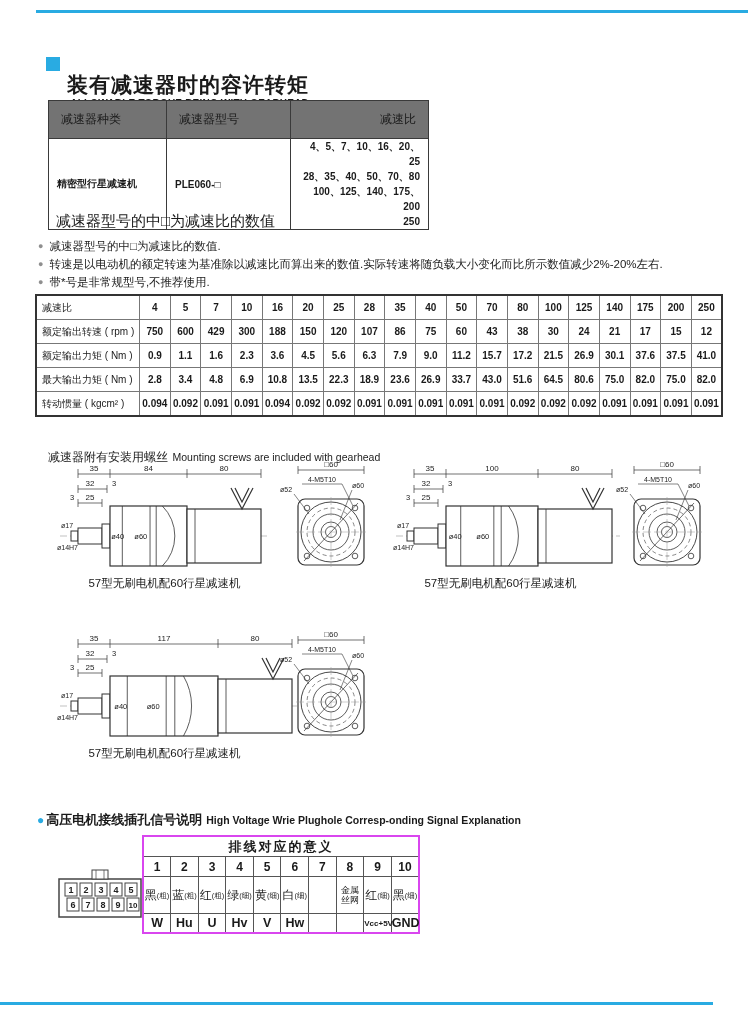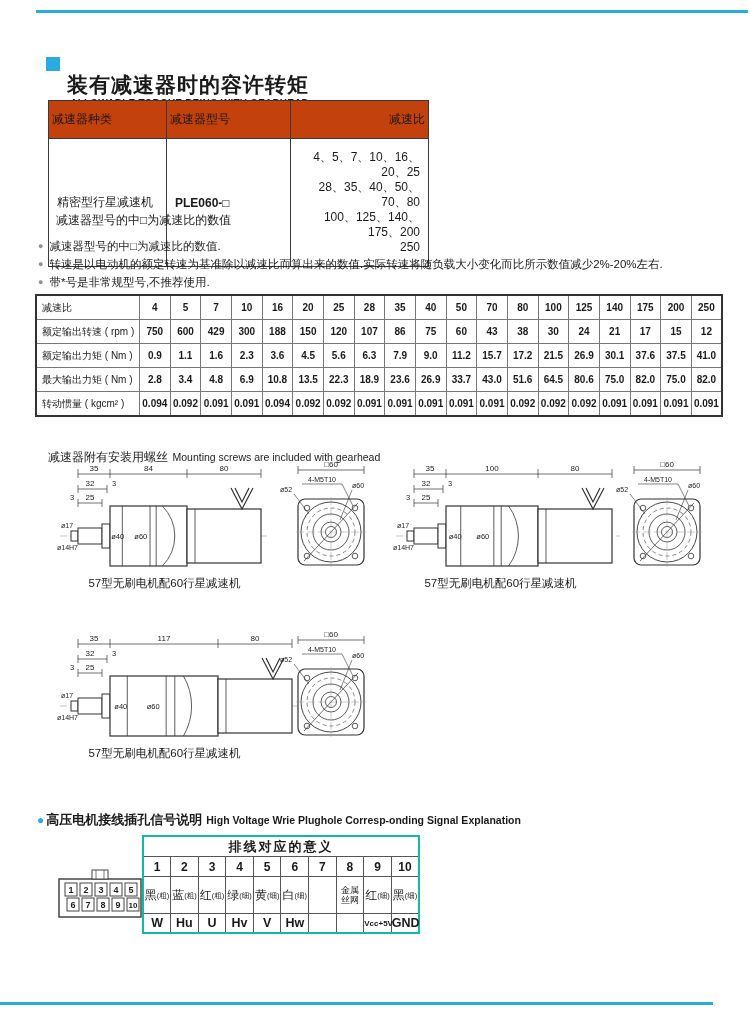"减速器种类" .gh-table th { background: #c2410c -> #737373; padding: 0 3px -> 0 12px }
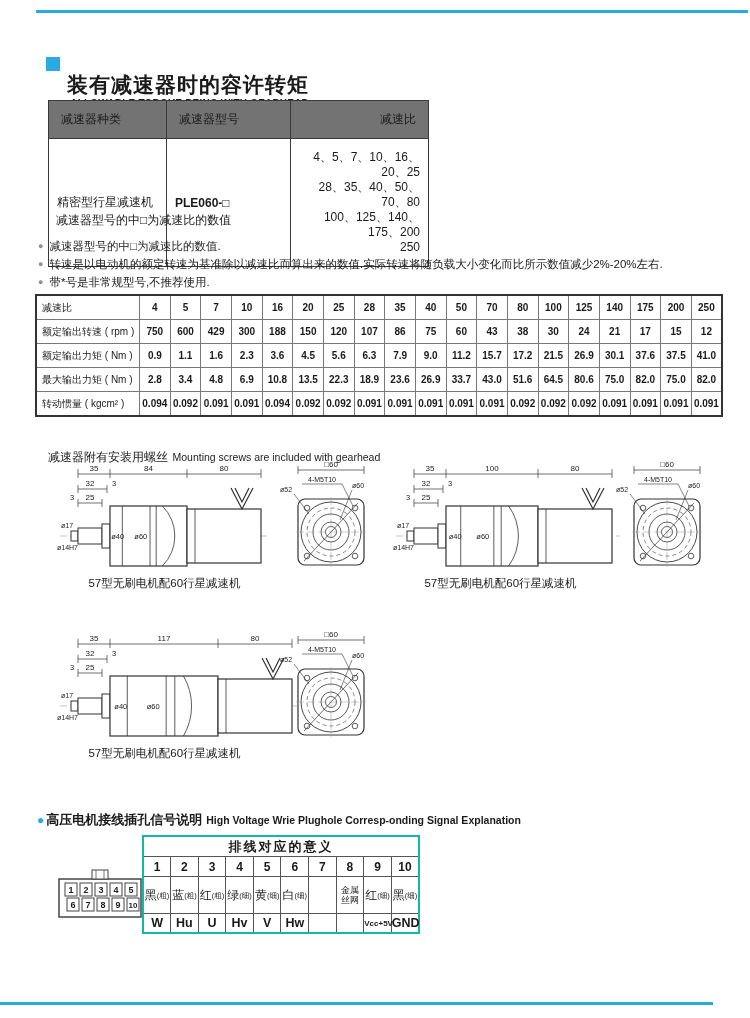"4、5、7、10、16、20、25" .gh-table td { font-size: 12px -> 10px; font-weight: none -> bold; padding: 11px 8px -> 0 8px }
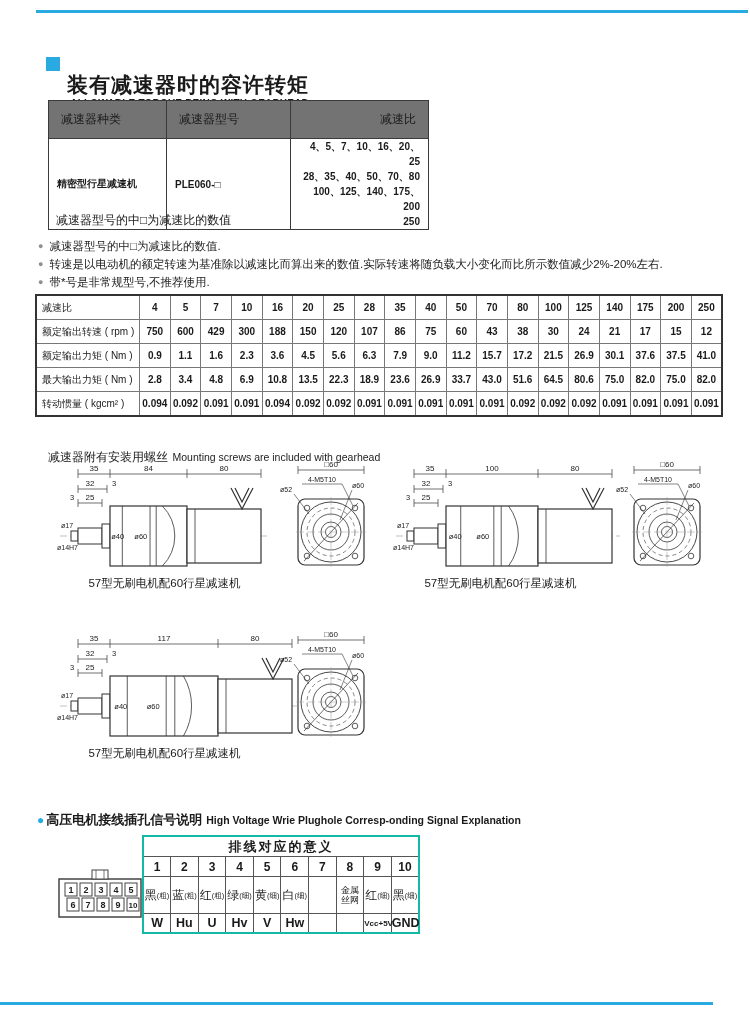"减速器型号的中□为减速比的数值" .gh-note { font-size: 12px -> 15px }
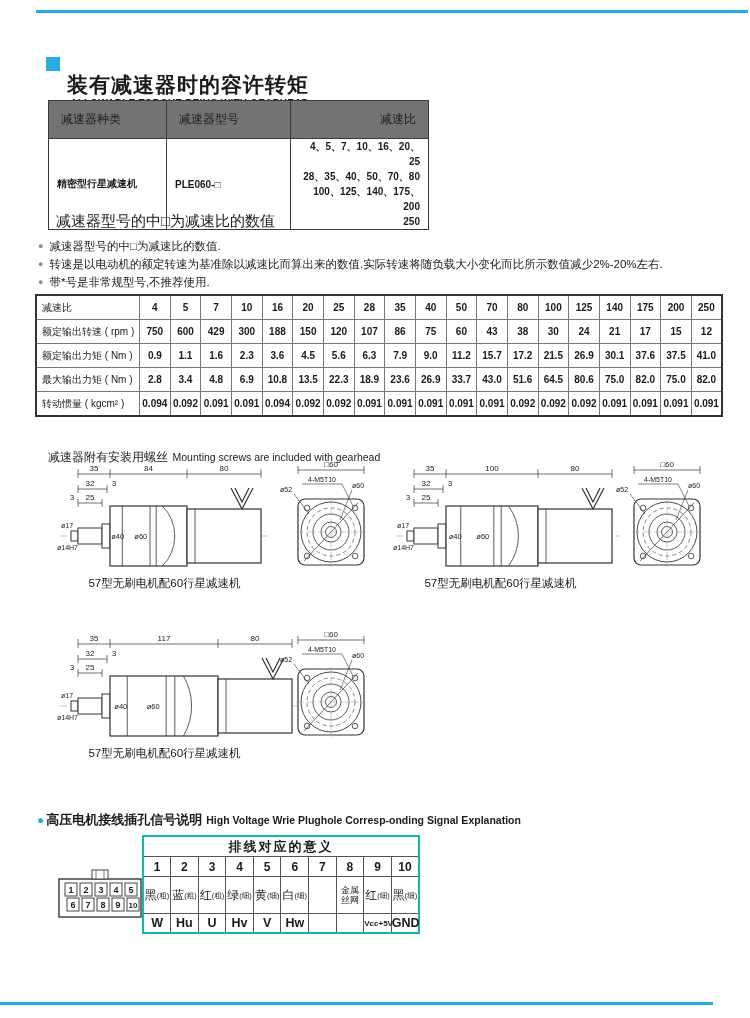"排线对应的意义" .st { border: 2px solid #14b8a6 -> 2px solid #d946ef }
